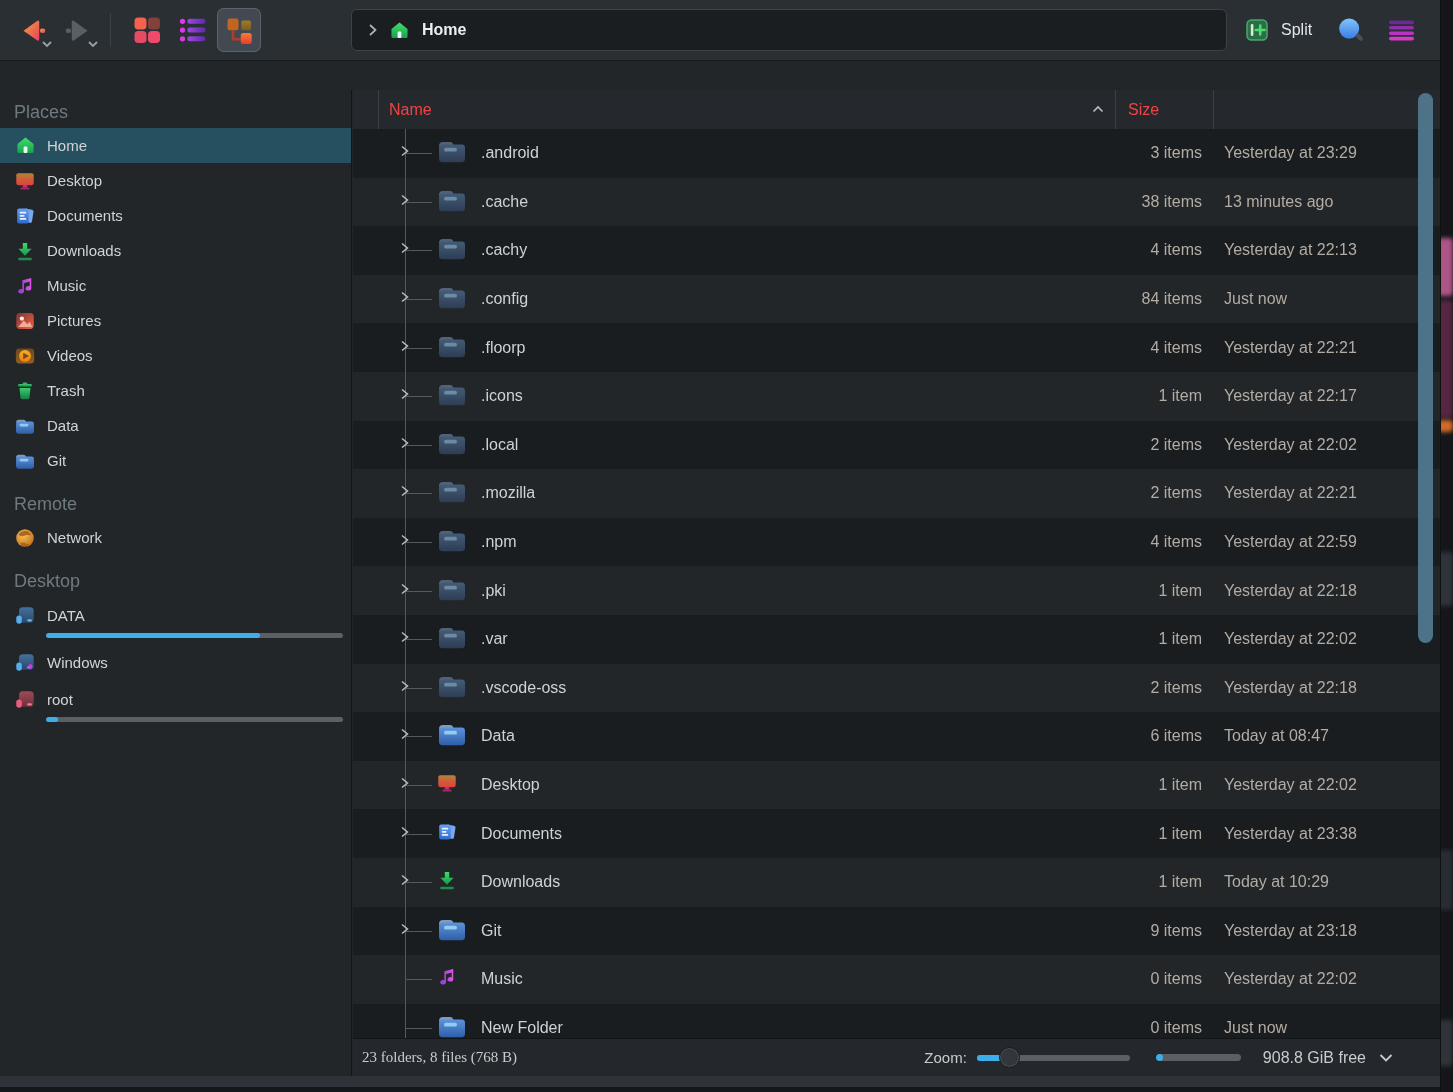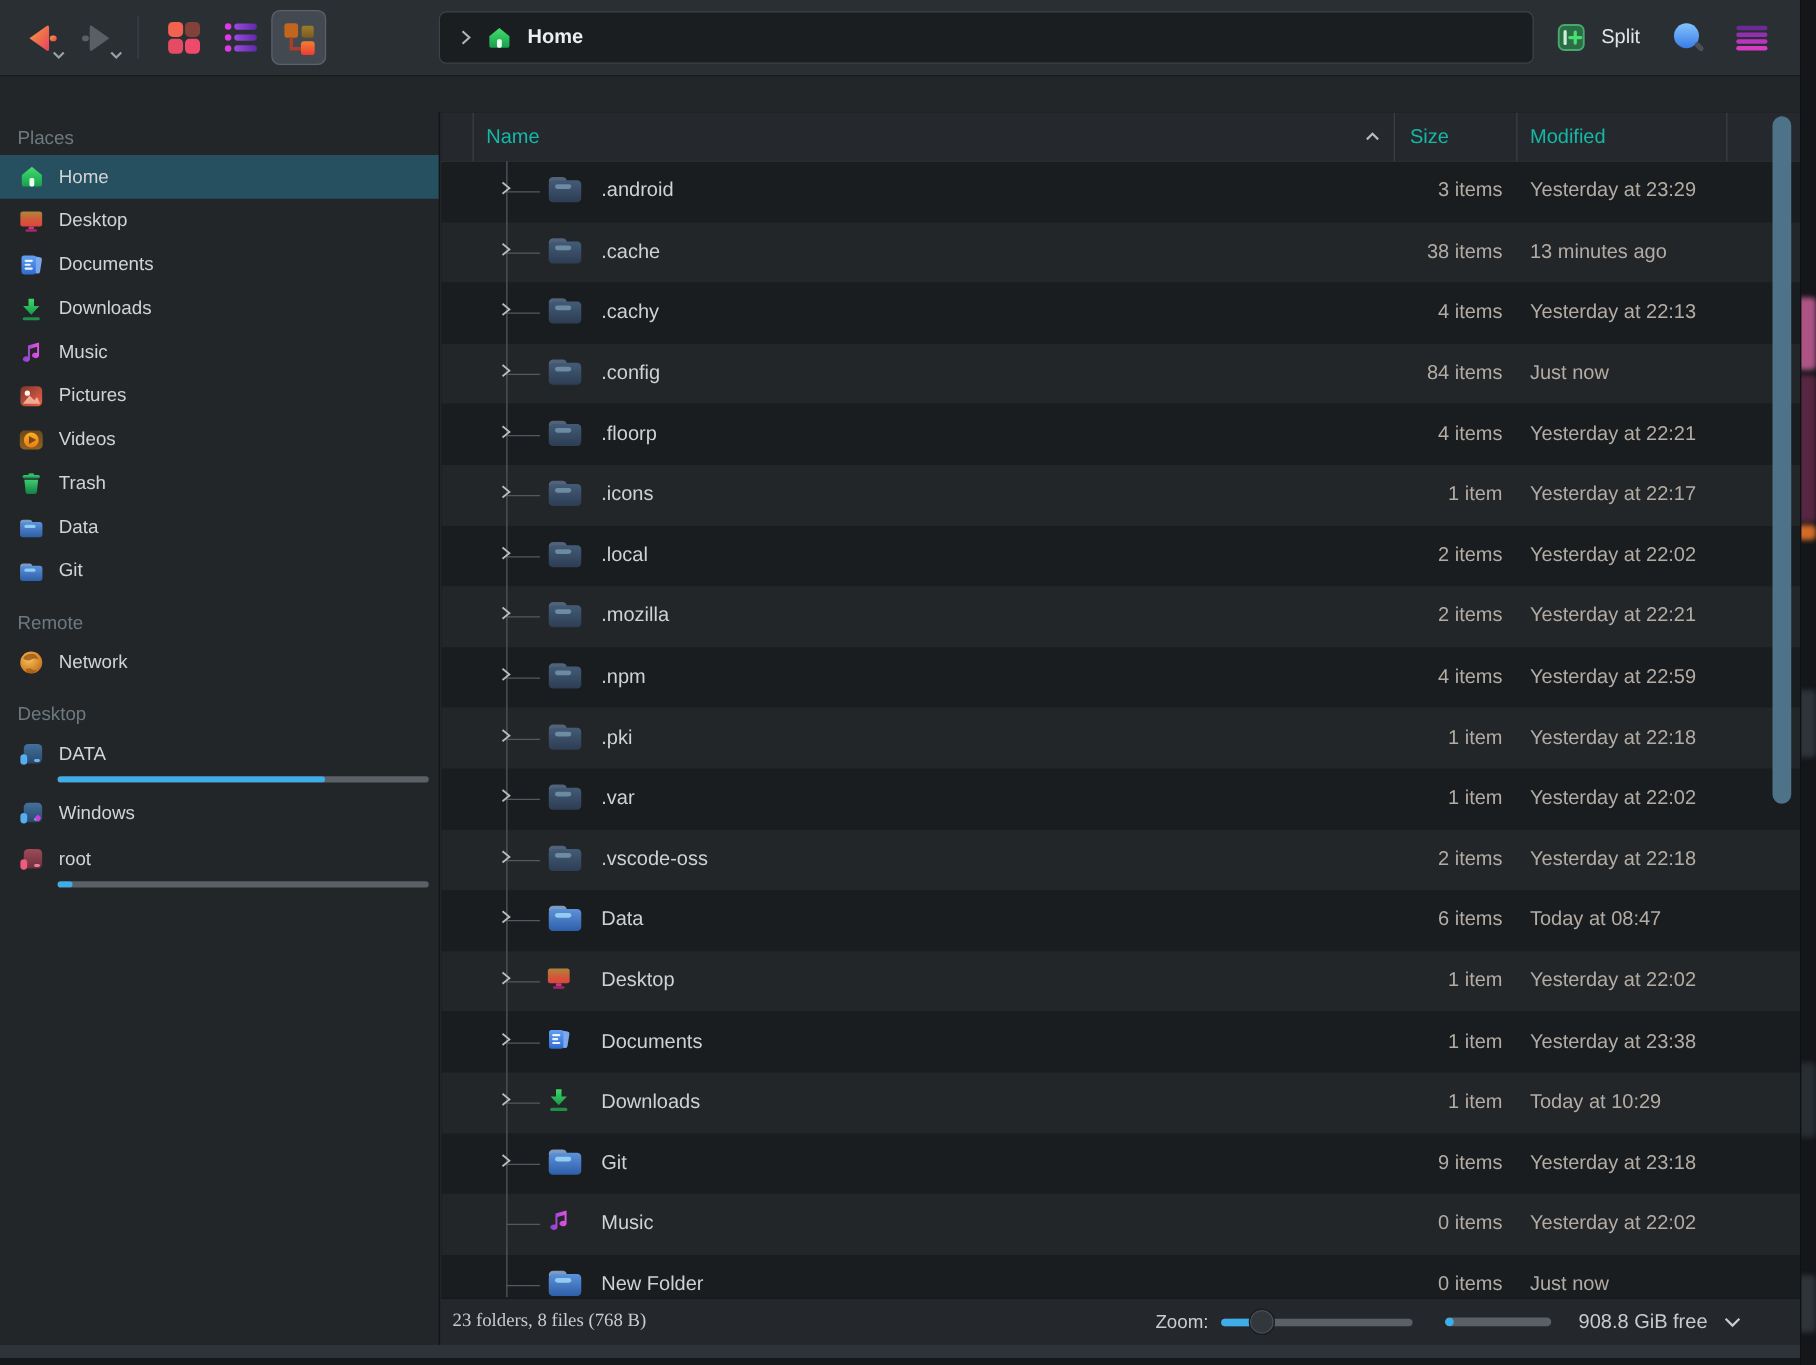"Places" .seclabel { font-size: 15px -> 18px }
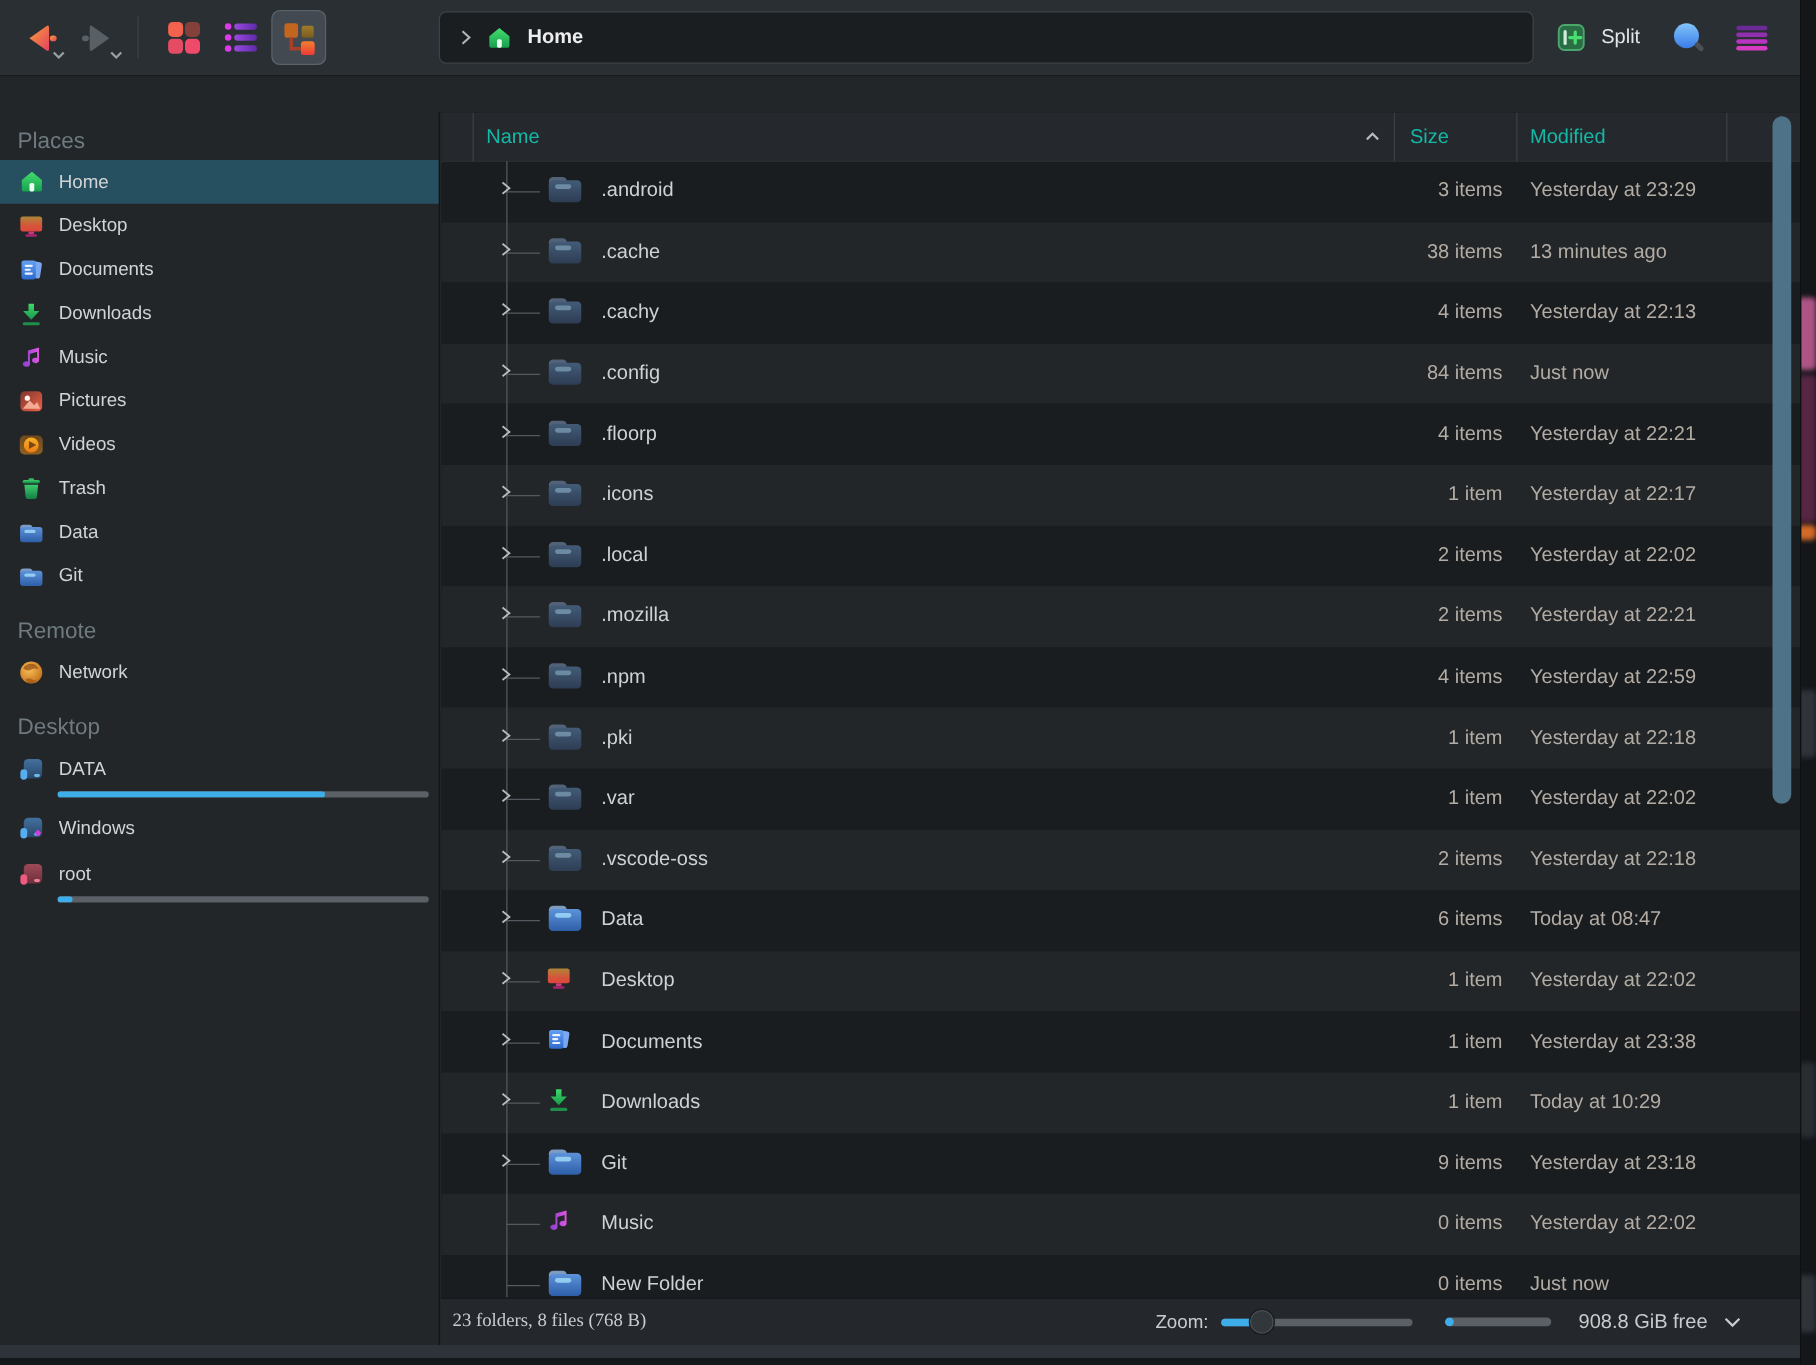"Name" .lheader { color: #14b8a6 -> #ef4444 }
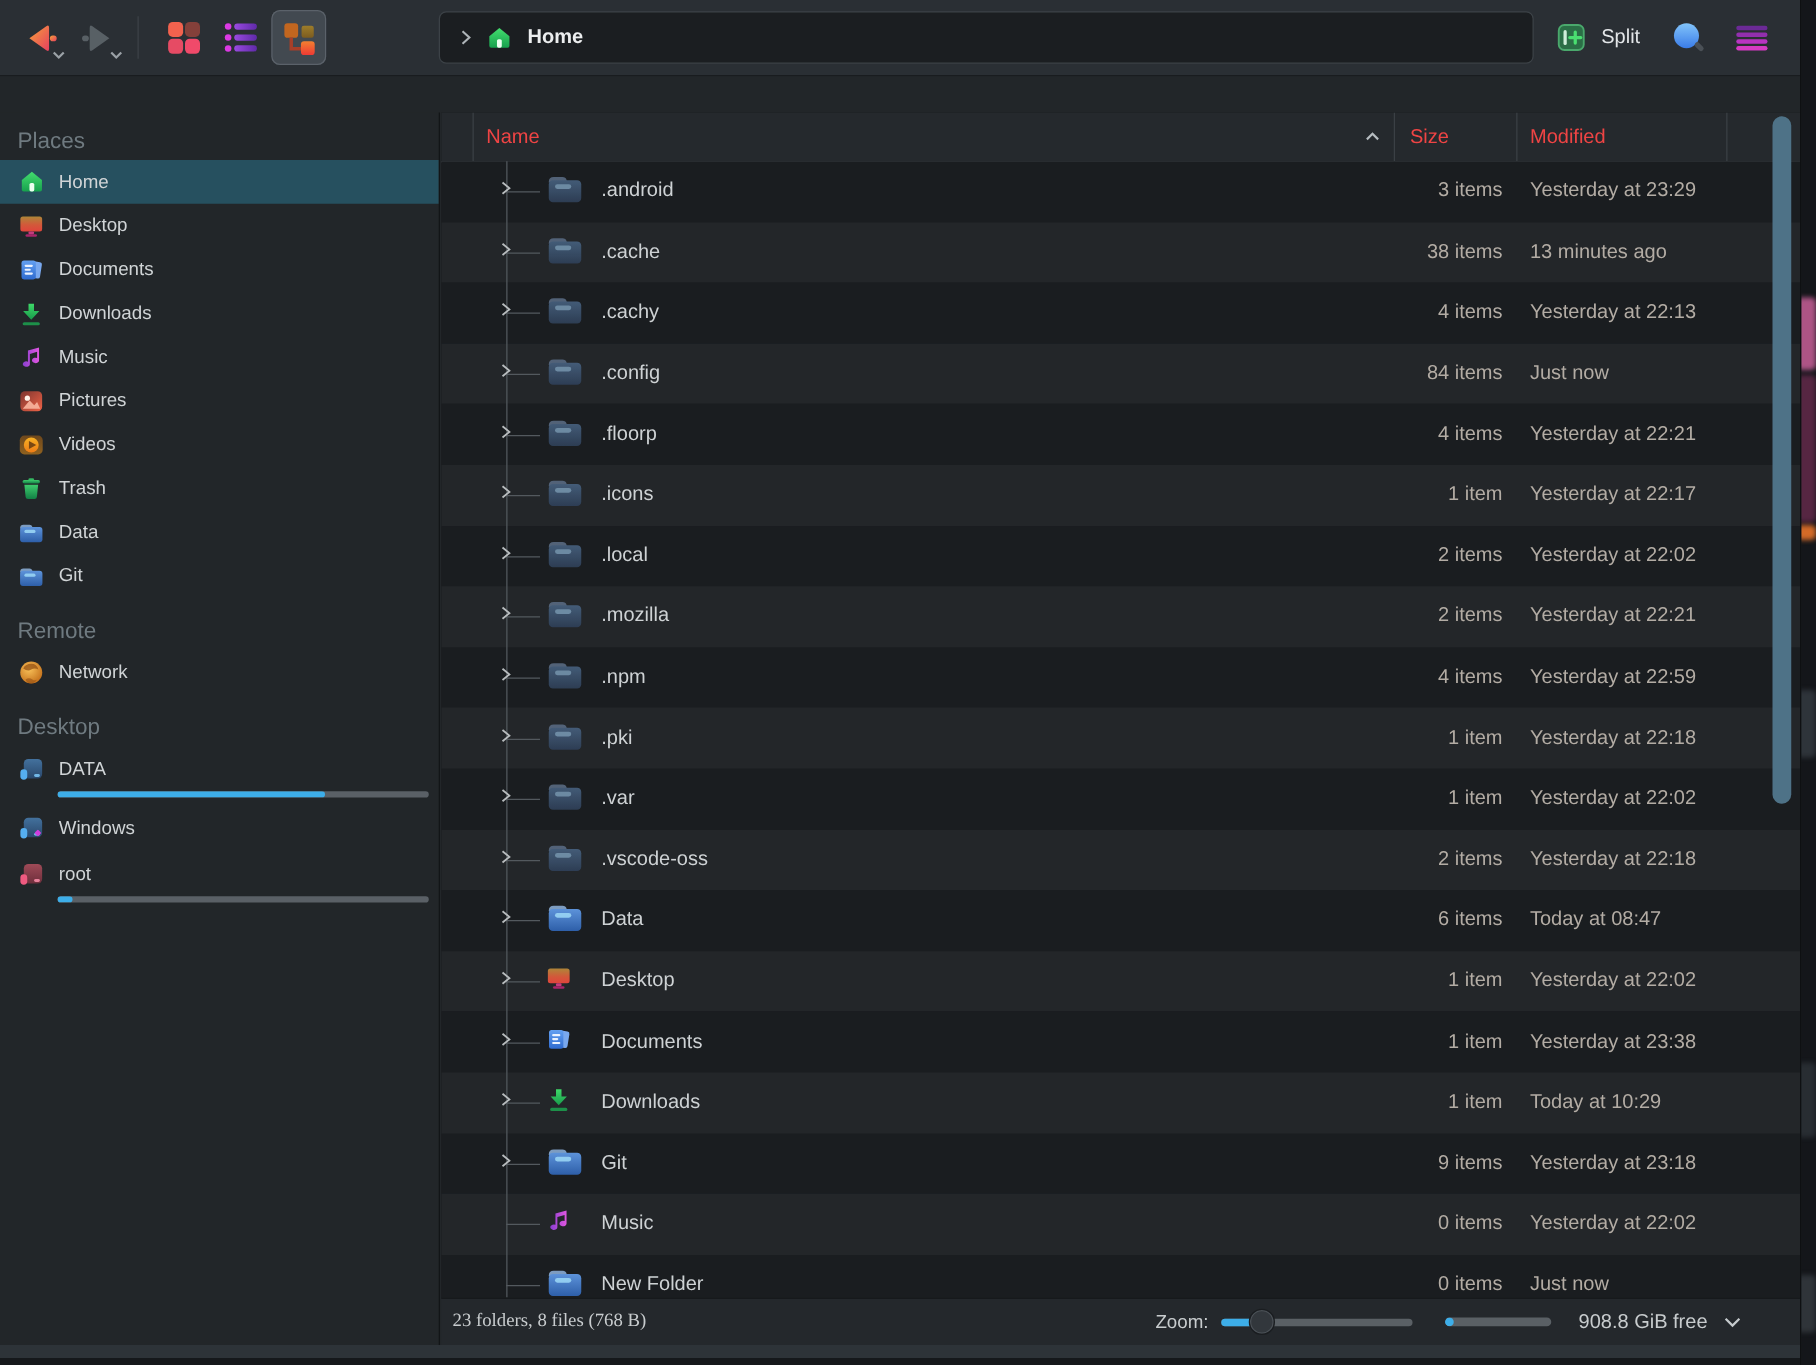"Modified" div.hc { html: <div> <span>Modified</span> </div> -> none }
